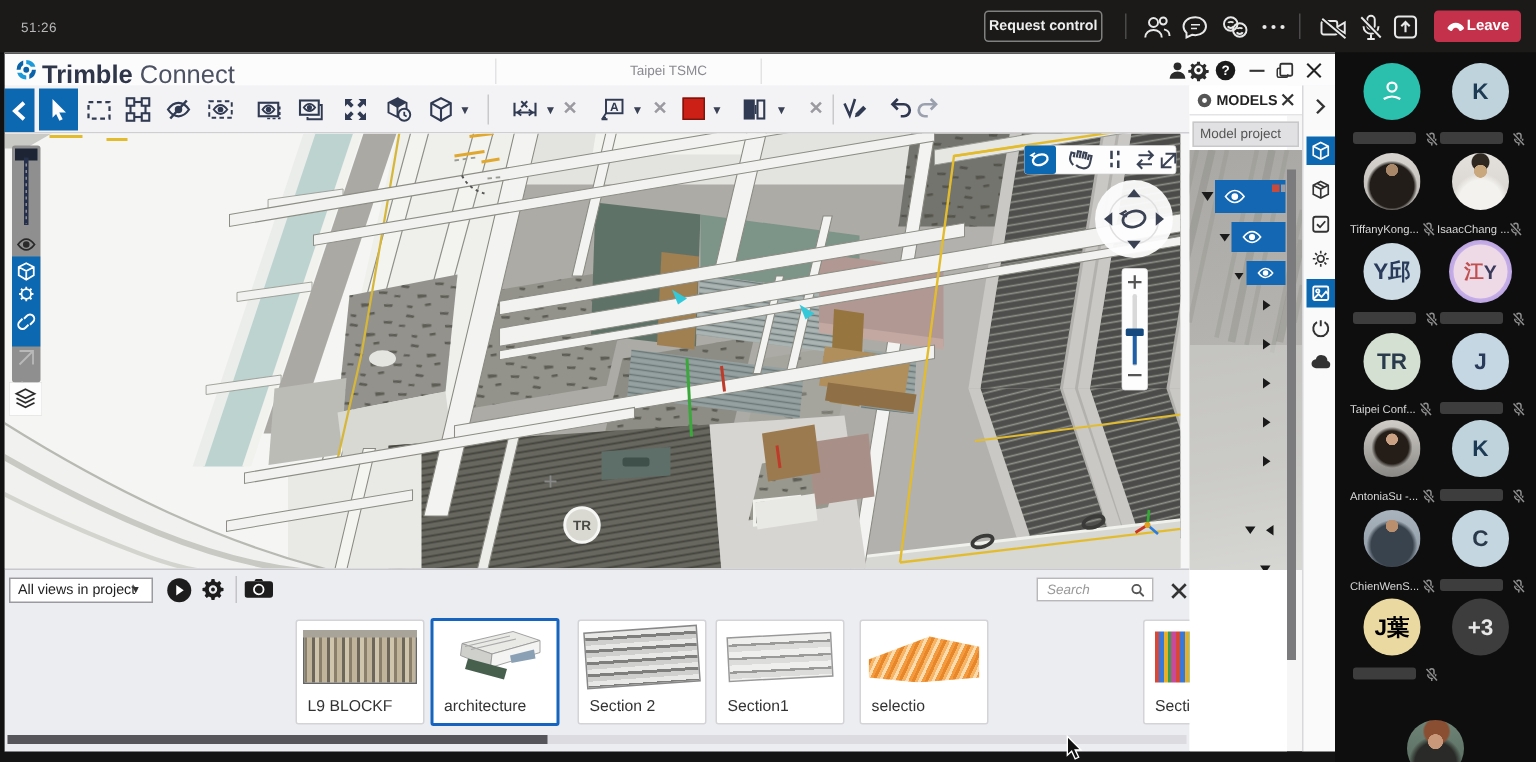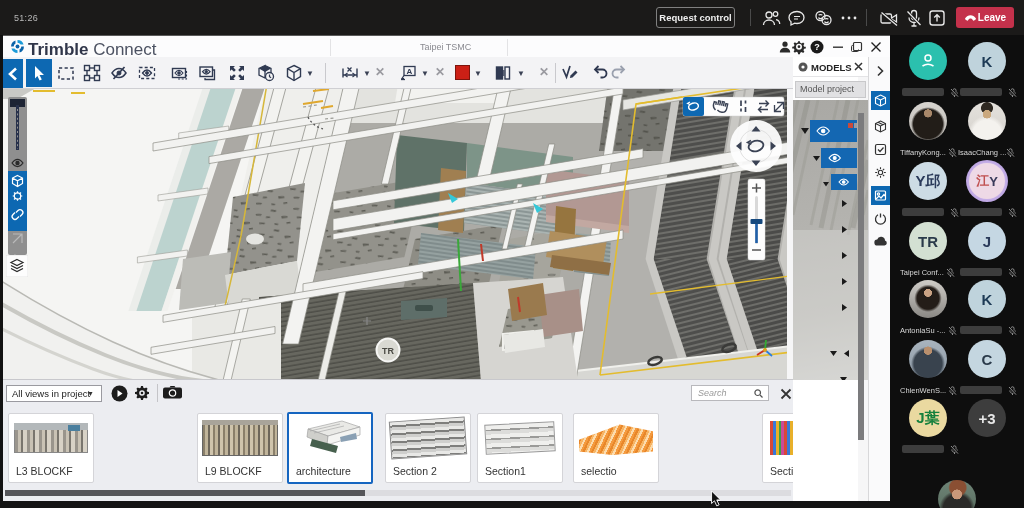"J葉" div.av { color: #15803d -> #000000 }
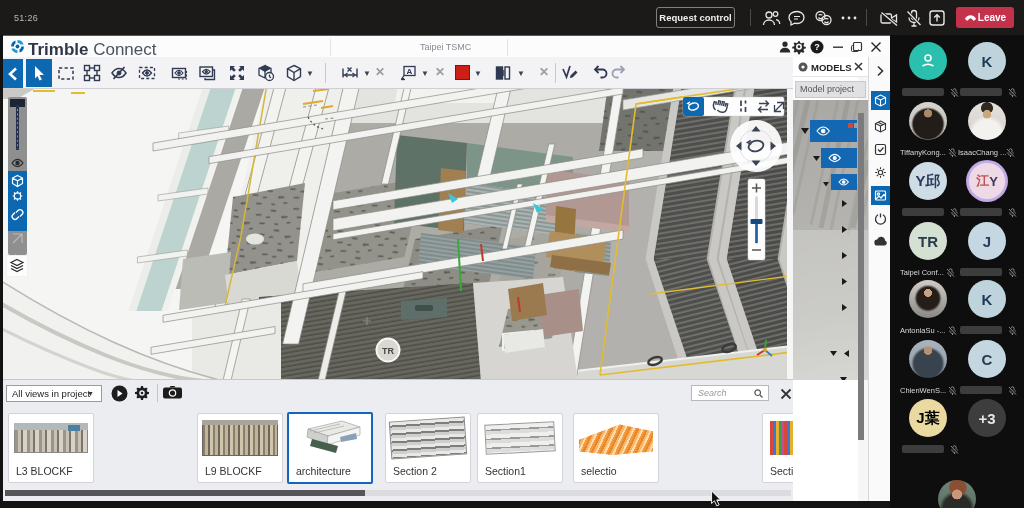"L3 BLOCKF" div.card { html: <div> <div> <div></div> <div></div> <div></div> </div> <div>L3 BLOCKF</div> </div> -> none }
